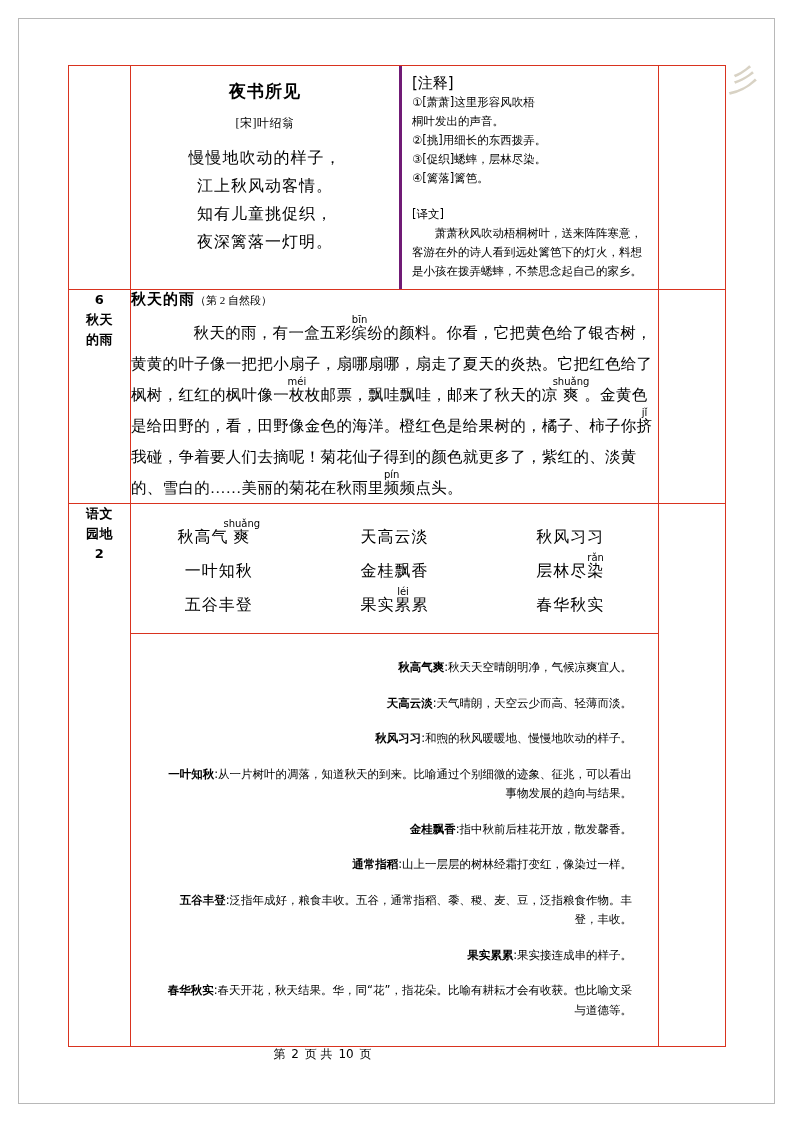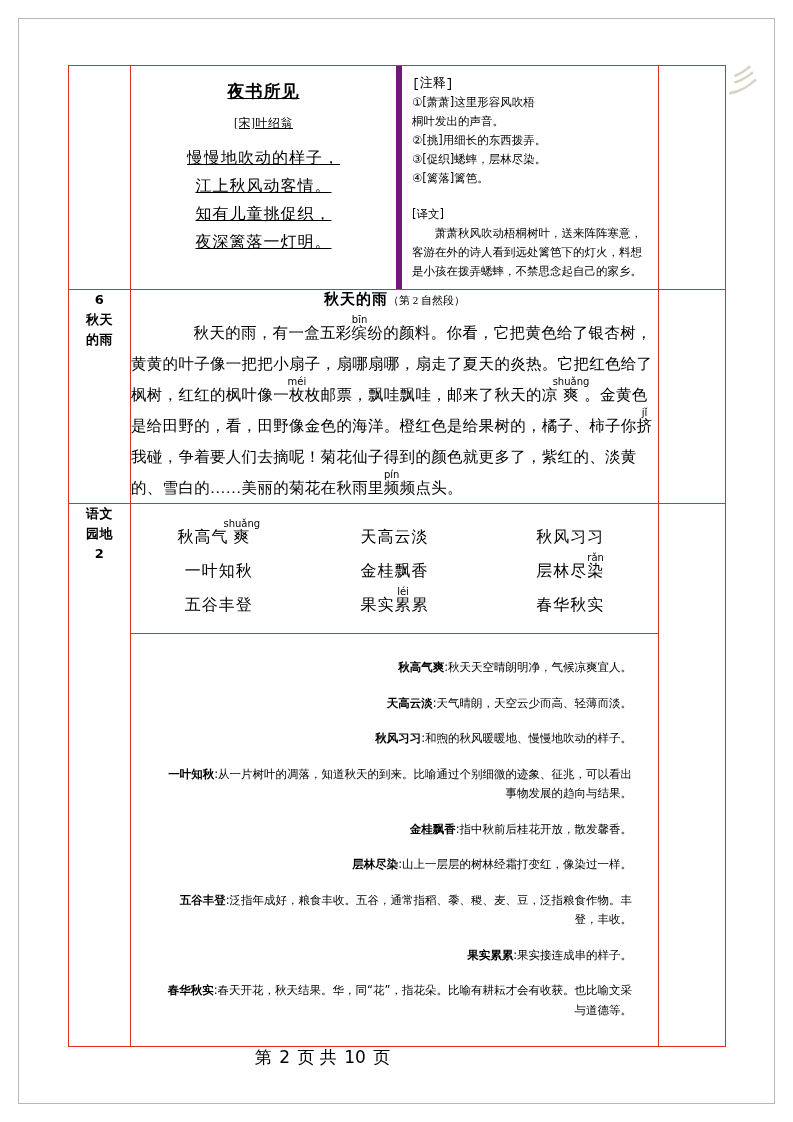"夜书所见" .poem-left { border-right: 6px solid #701a75 -> 3px solid #701a75; text-decoration: underline -> none }
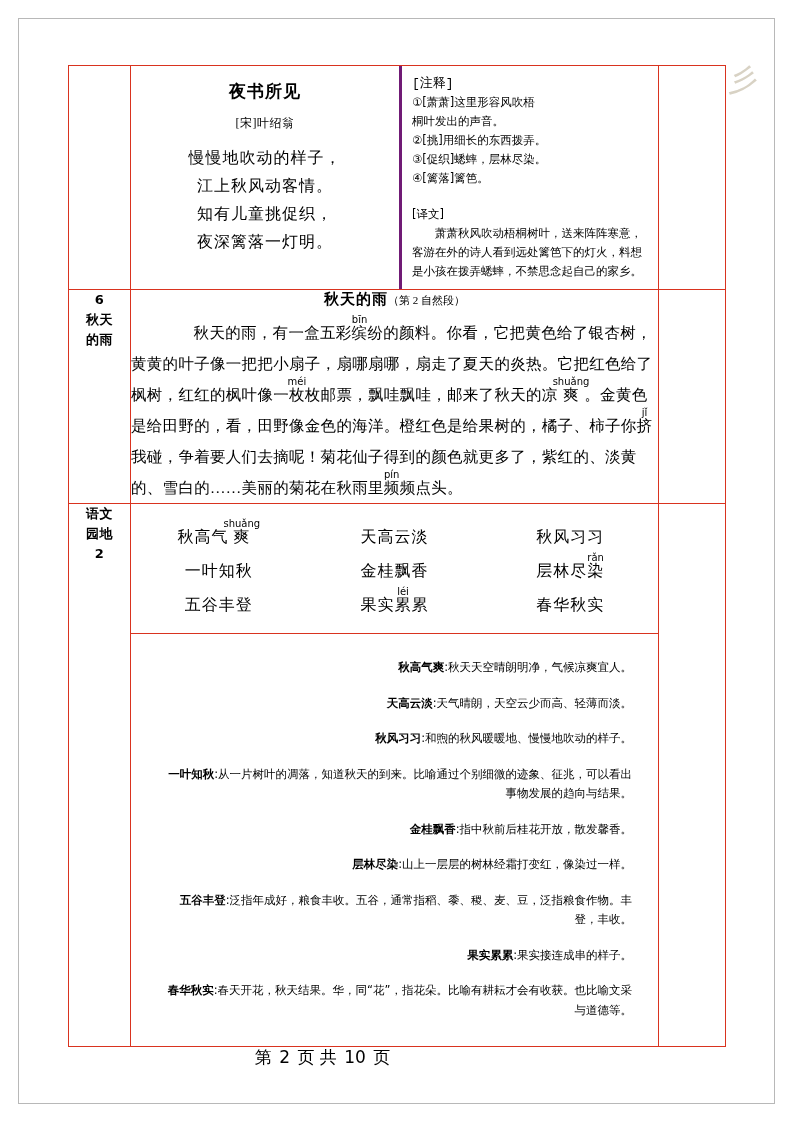"[注释]" .notes-head { font-family: Liberation Mono, monospace -> none; font-size: 13px -> 15px }
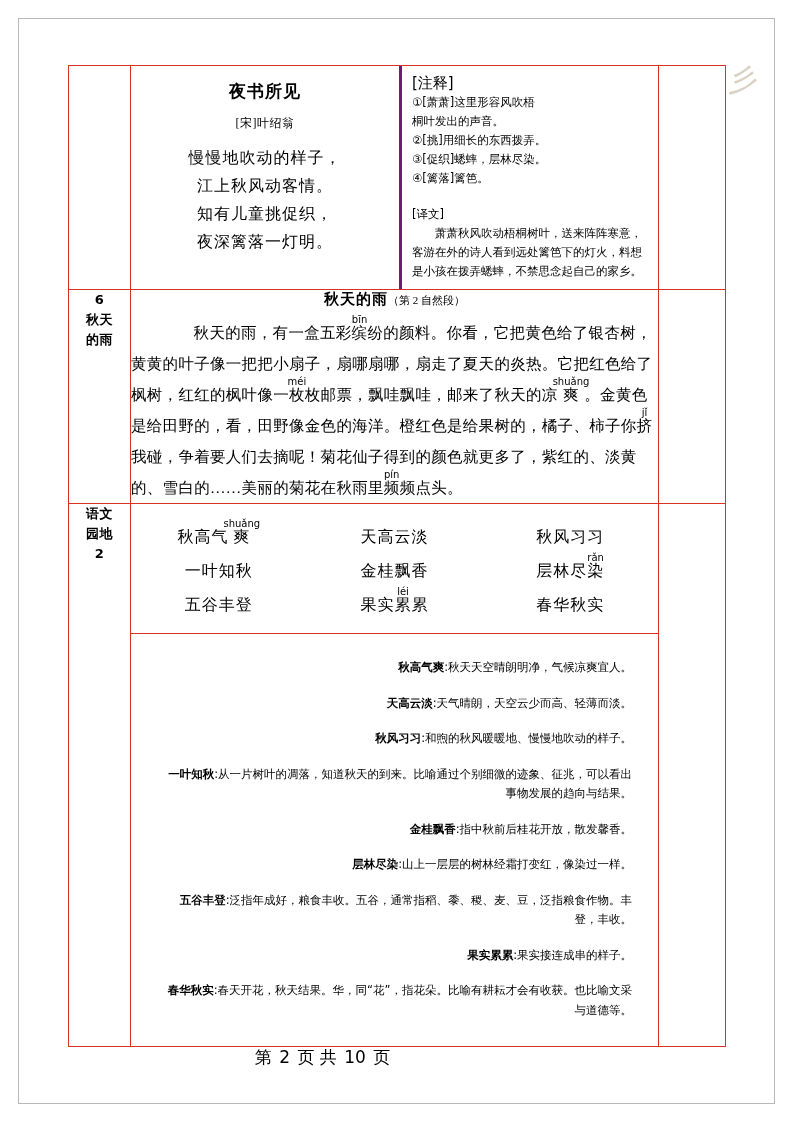"秋天的雨（第 2 自然段）" .rain-title { text-align: center -> none }
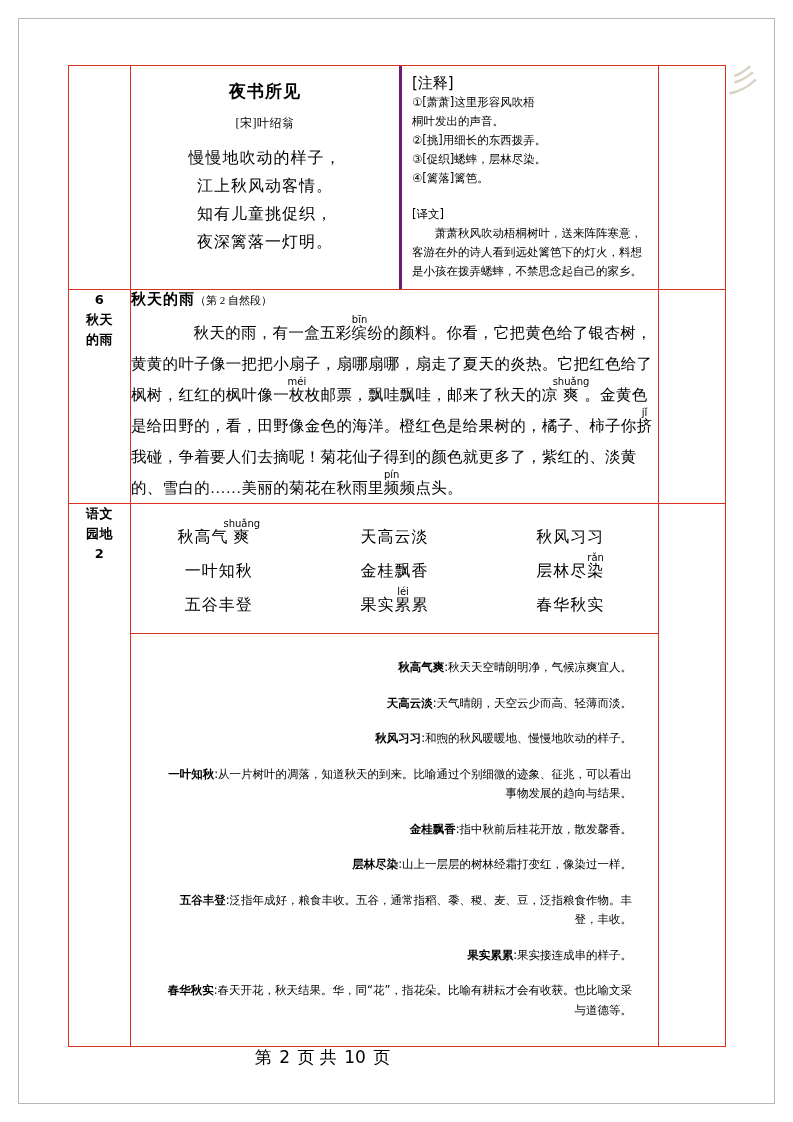"层林尽染" span.def-term { text: 层林尽染 -> 通常指稻 }
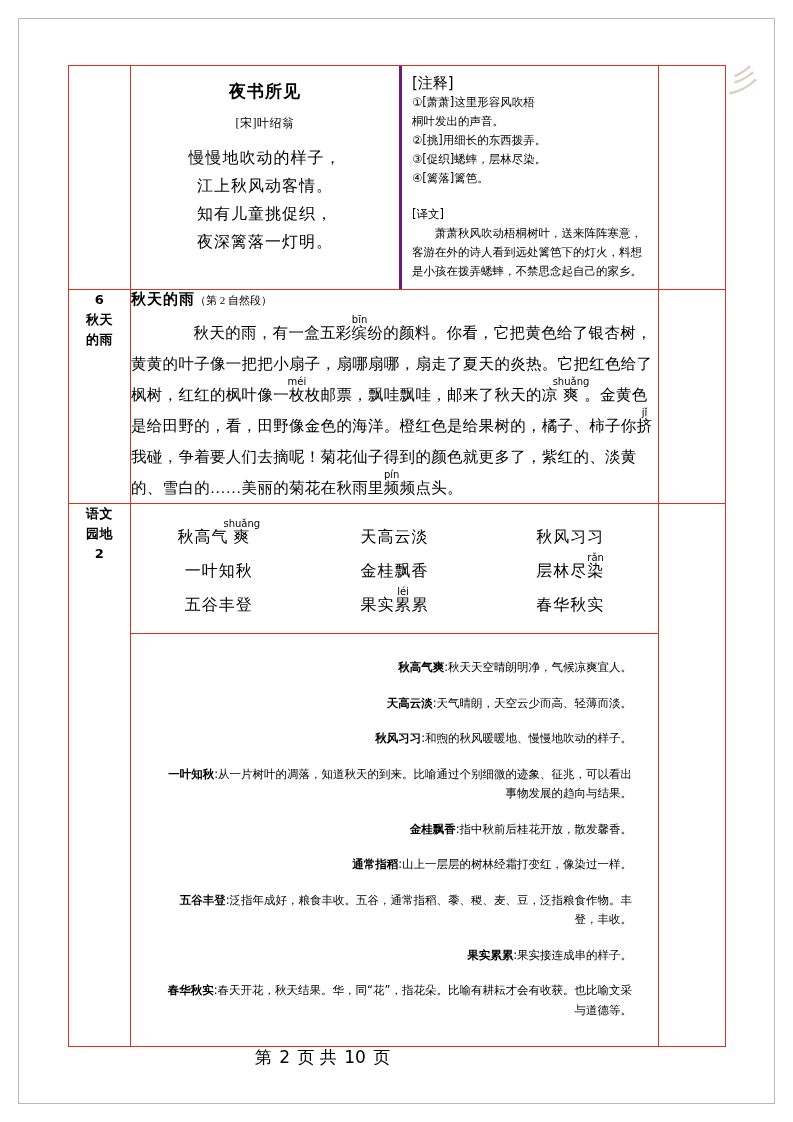"第 2 页 共 10" .footer { font-size: 17px -> 12px }
